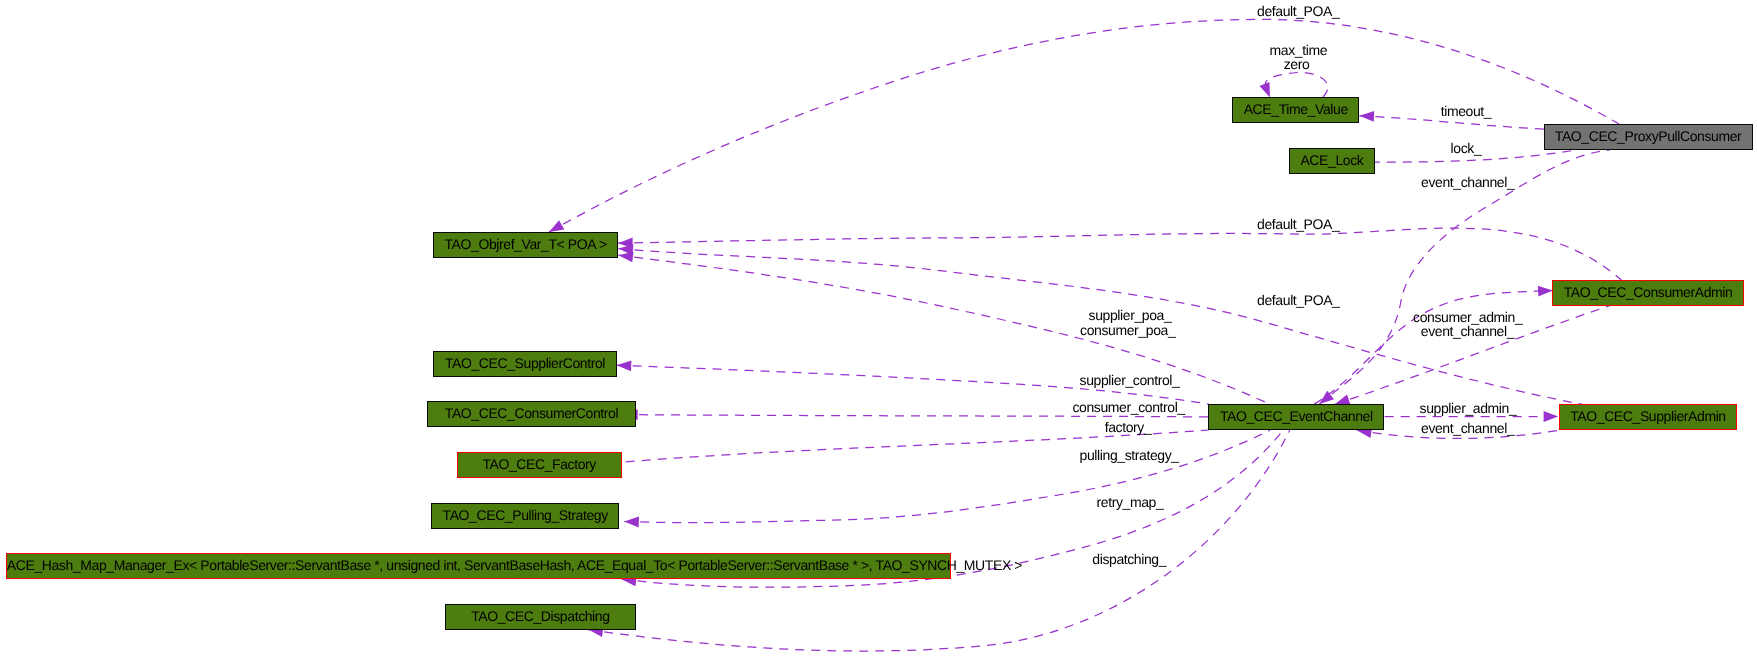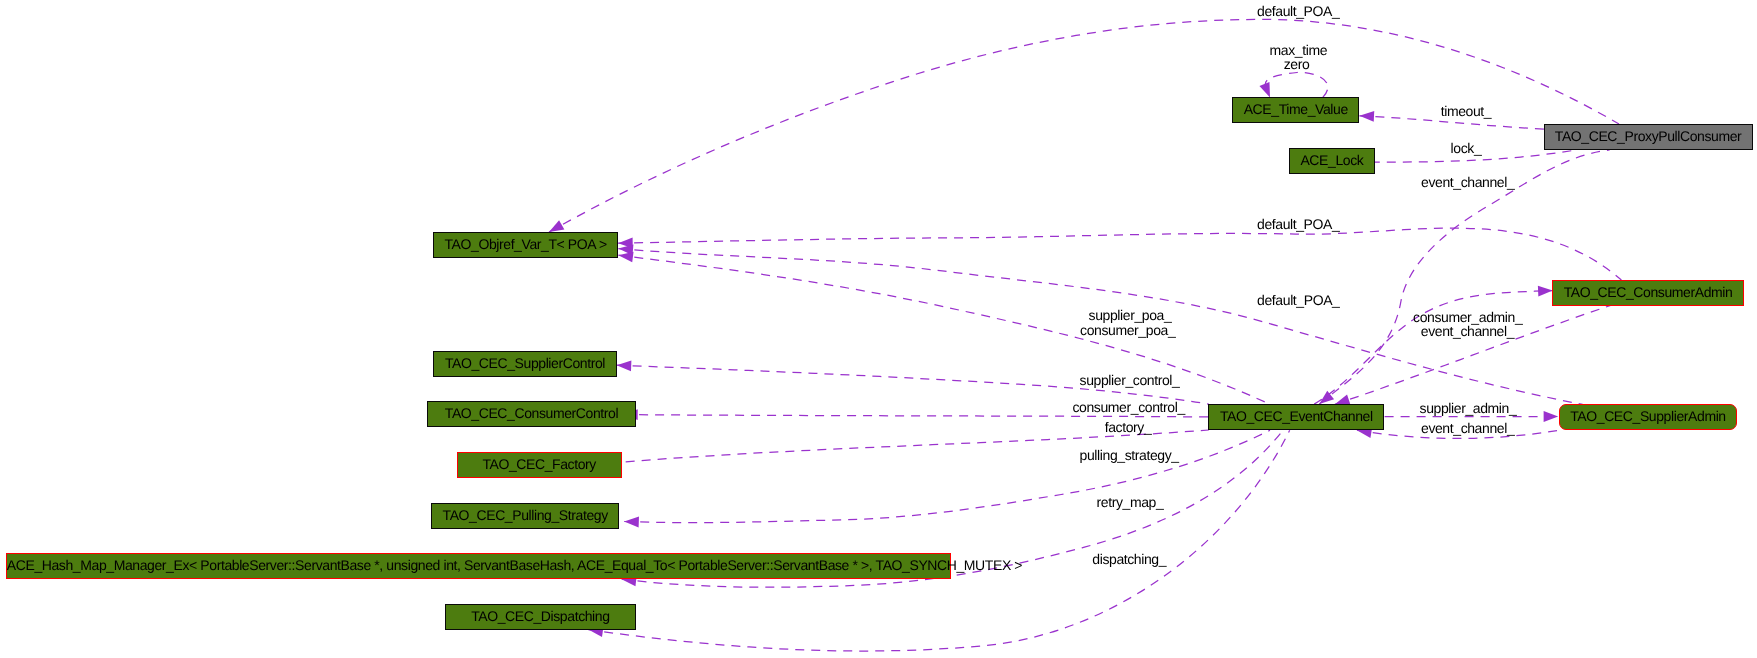"TAO_CEC_SupplierAdmin" div.node { border-radius: 7px -> none }
